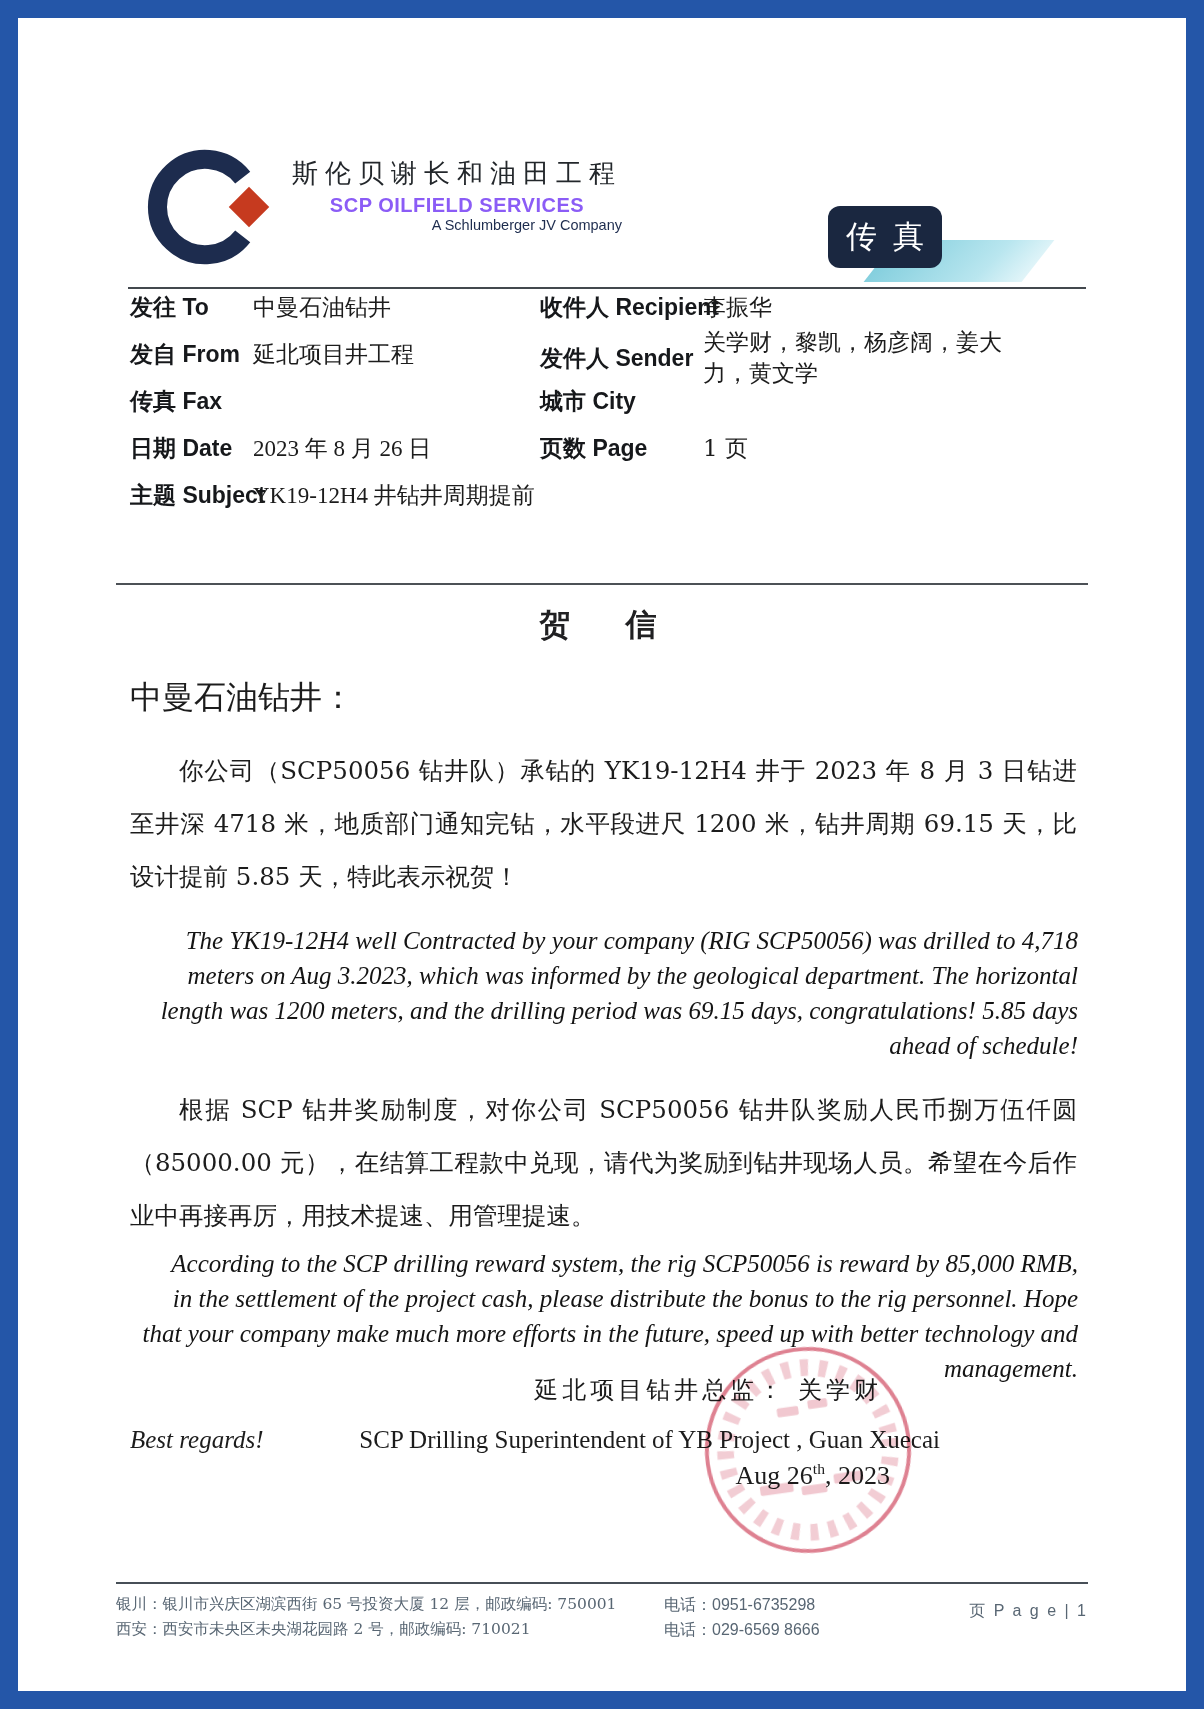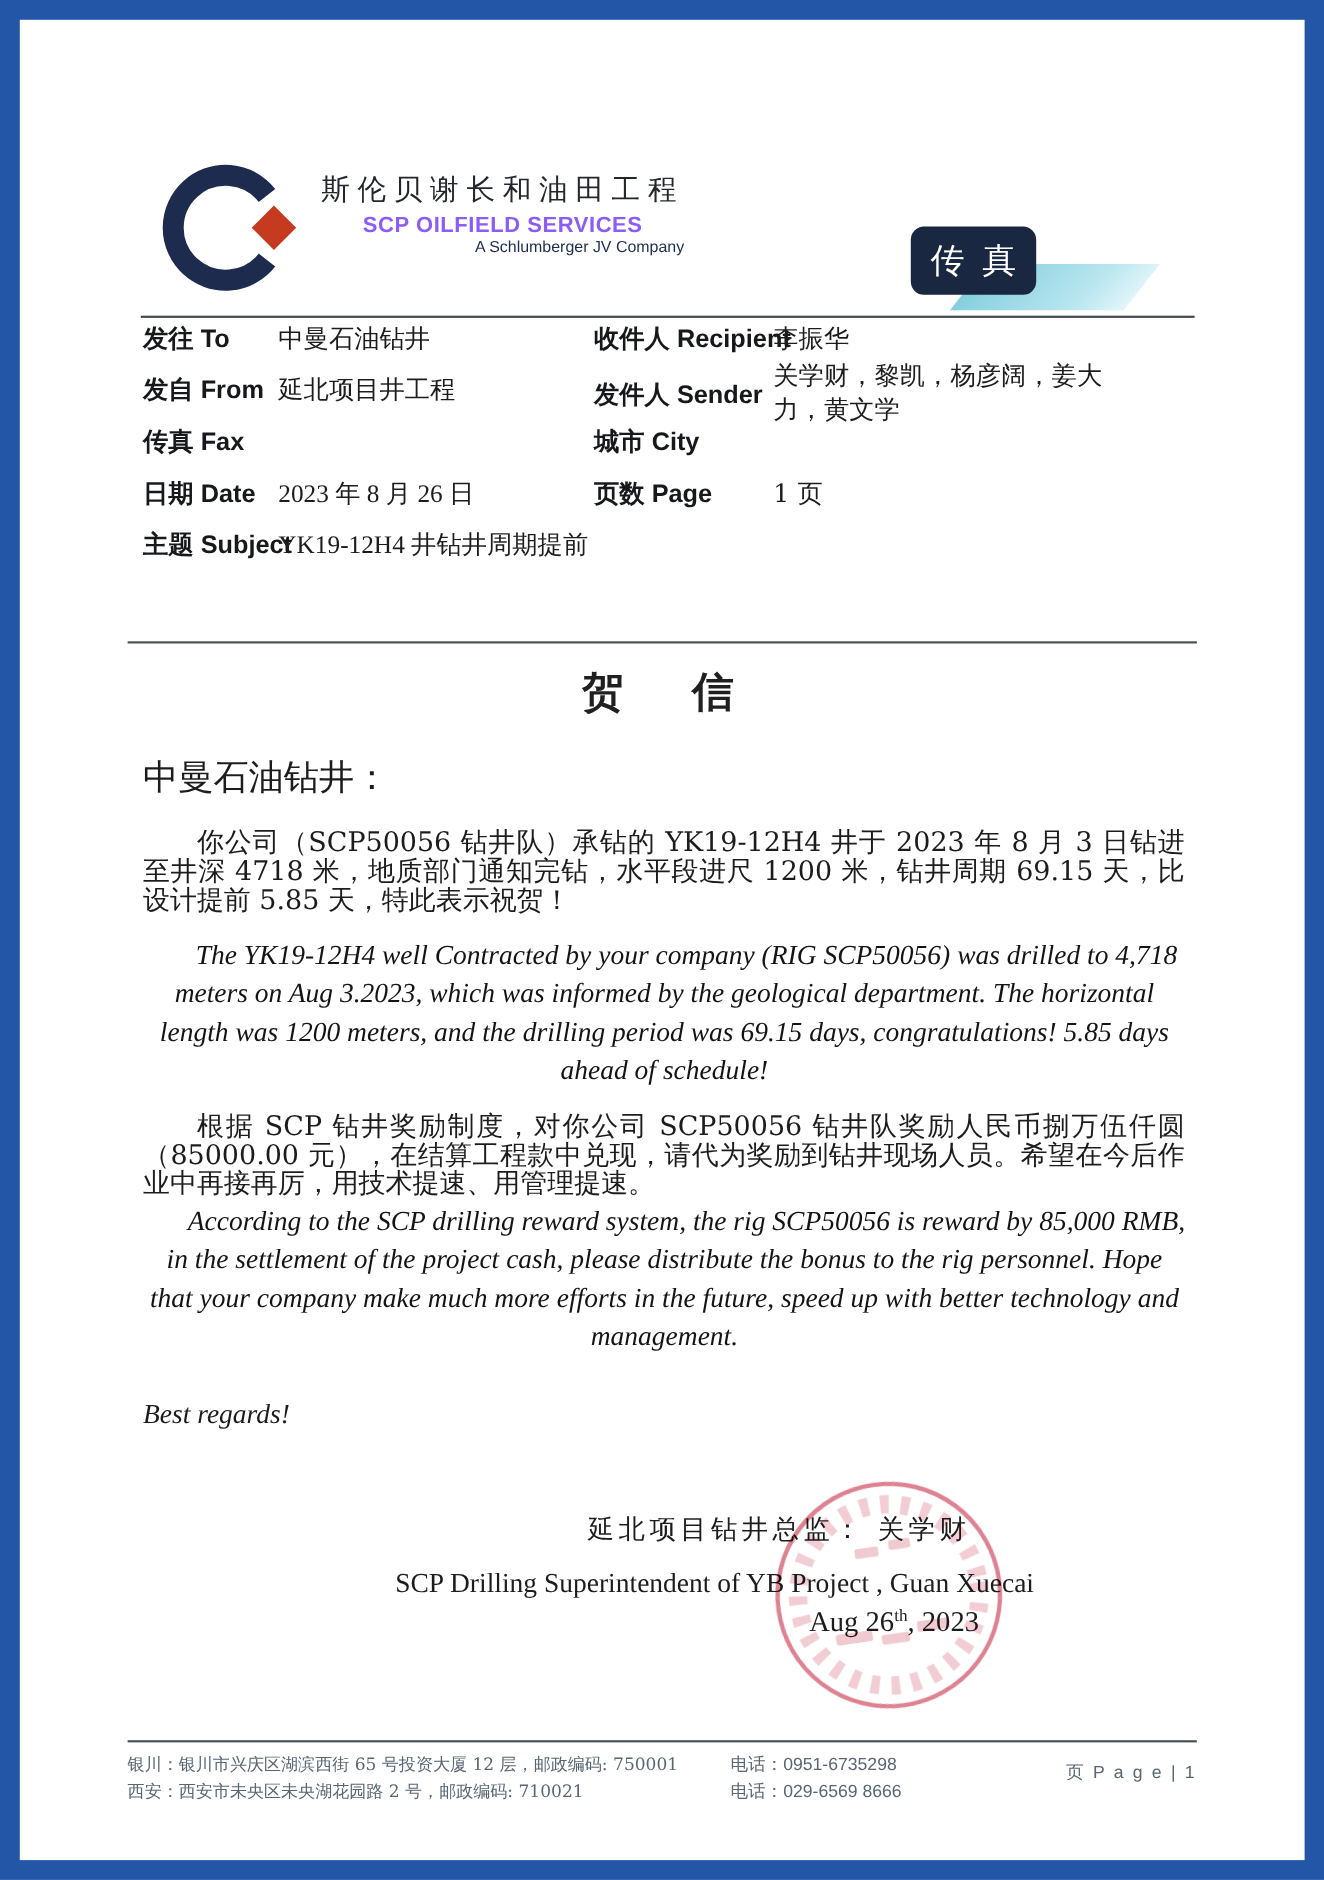"贺 信" .title { font-size: 38px -> 31px }
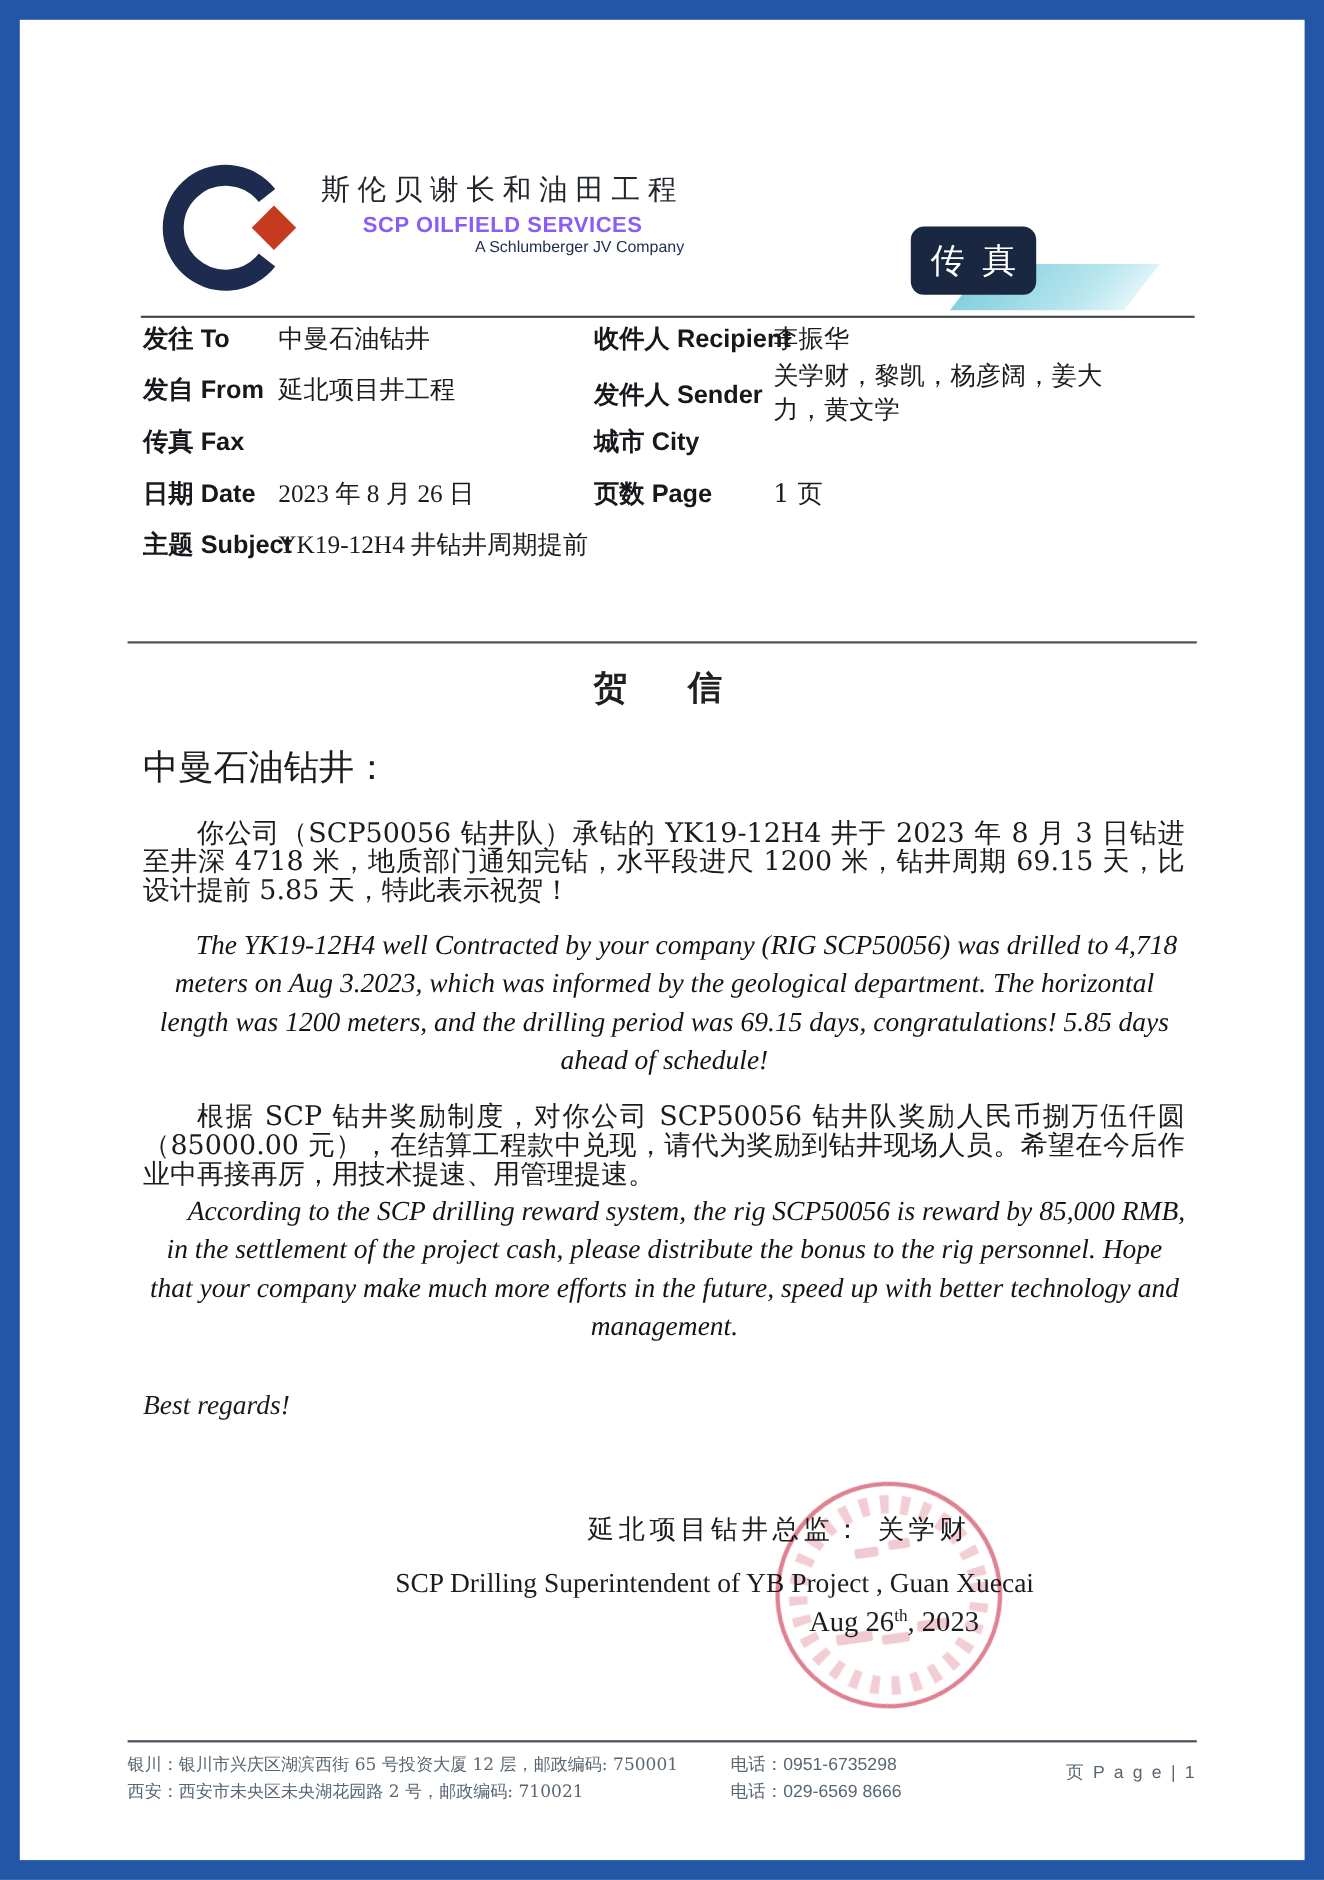"你公司（SCP50056 钻井队）承钻的 YK19-12H4 井于 2023" .p-cn { line-height: 26px -> 53px }
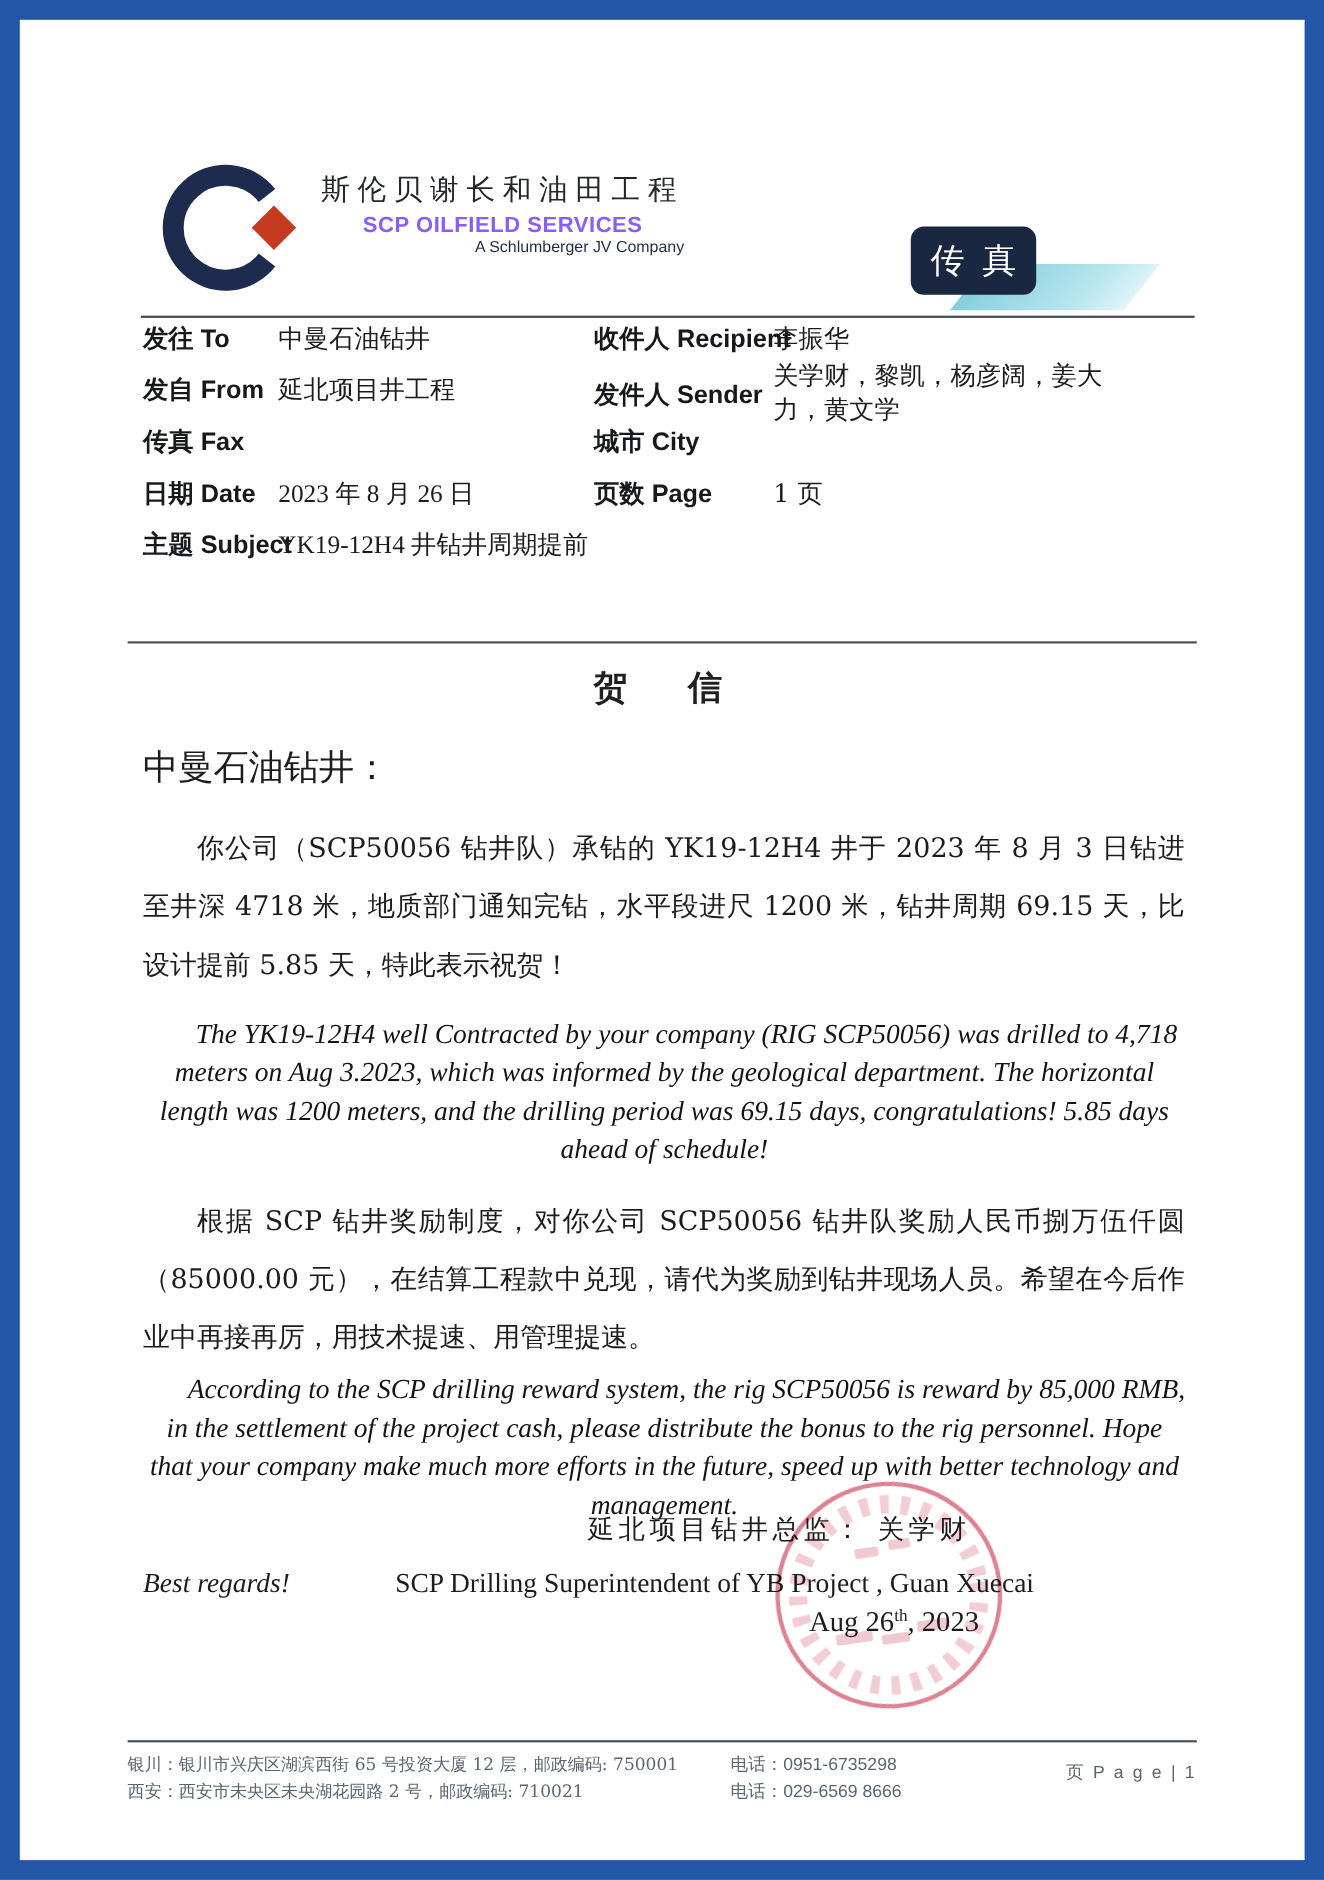"The YK19-12H4 well Contracted by" .p-en { text-align: center -> right }
